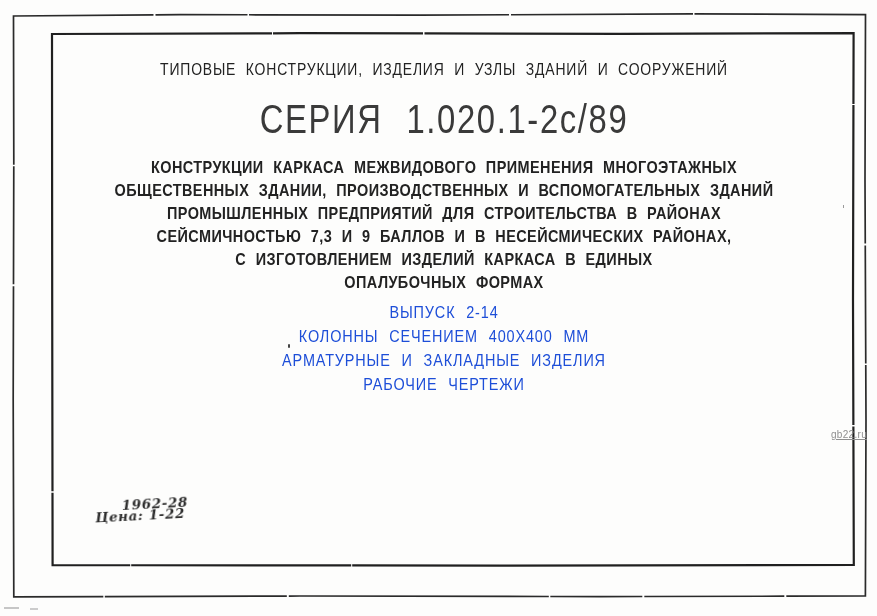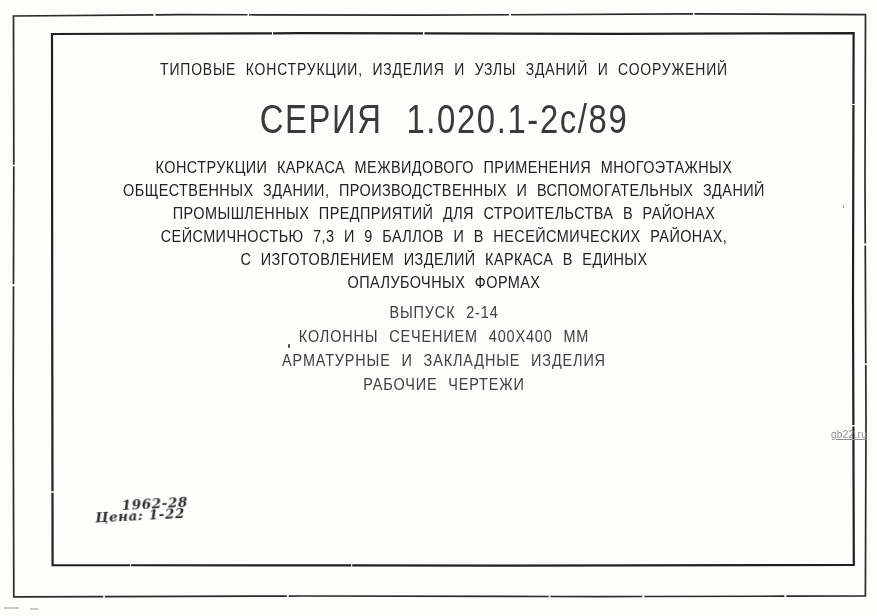"КОНСТРУКЦИИ КАРКАСА МЕЖВИДОВОГО" .desc-block { font-weight: none -> bold }
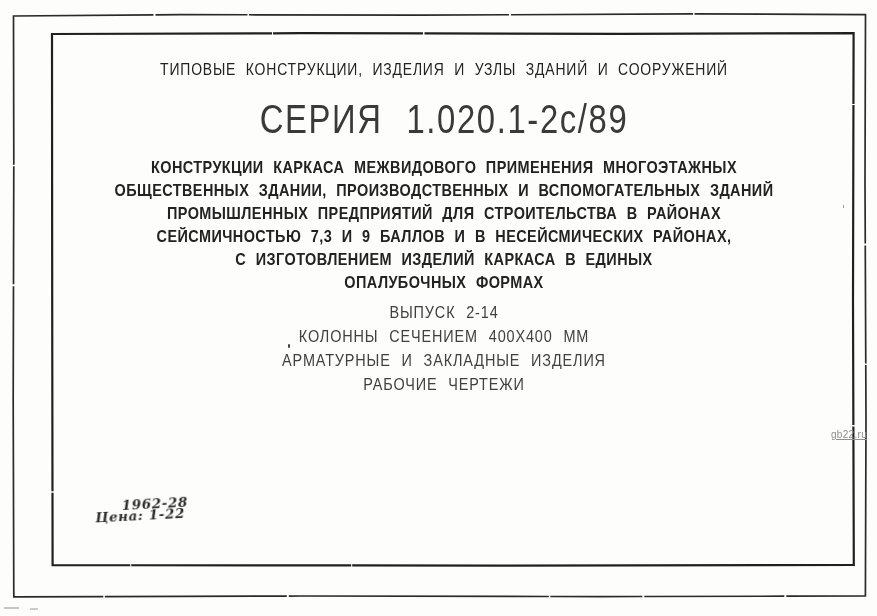"ВЫПУСК 2-14" .issue-block { color: #404040 -> #1d4ed8 }
